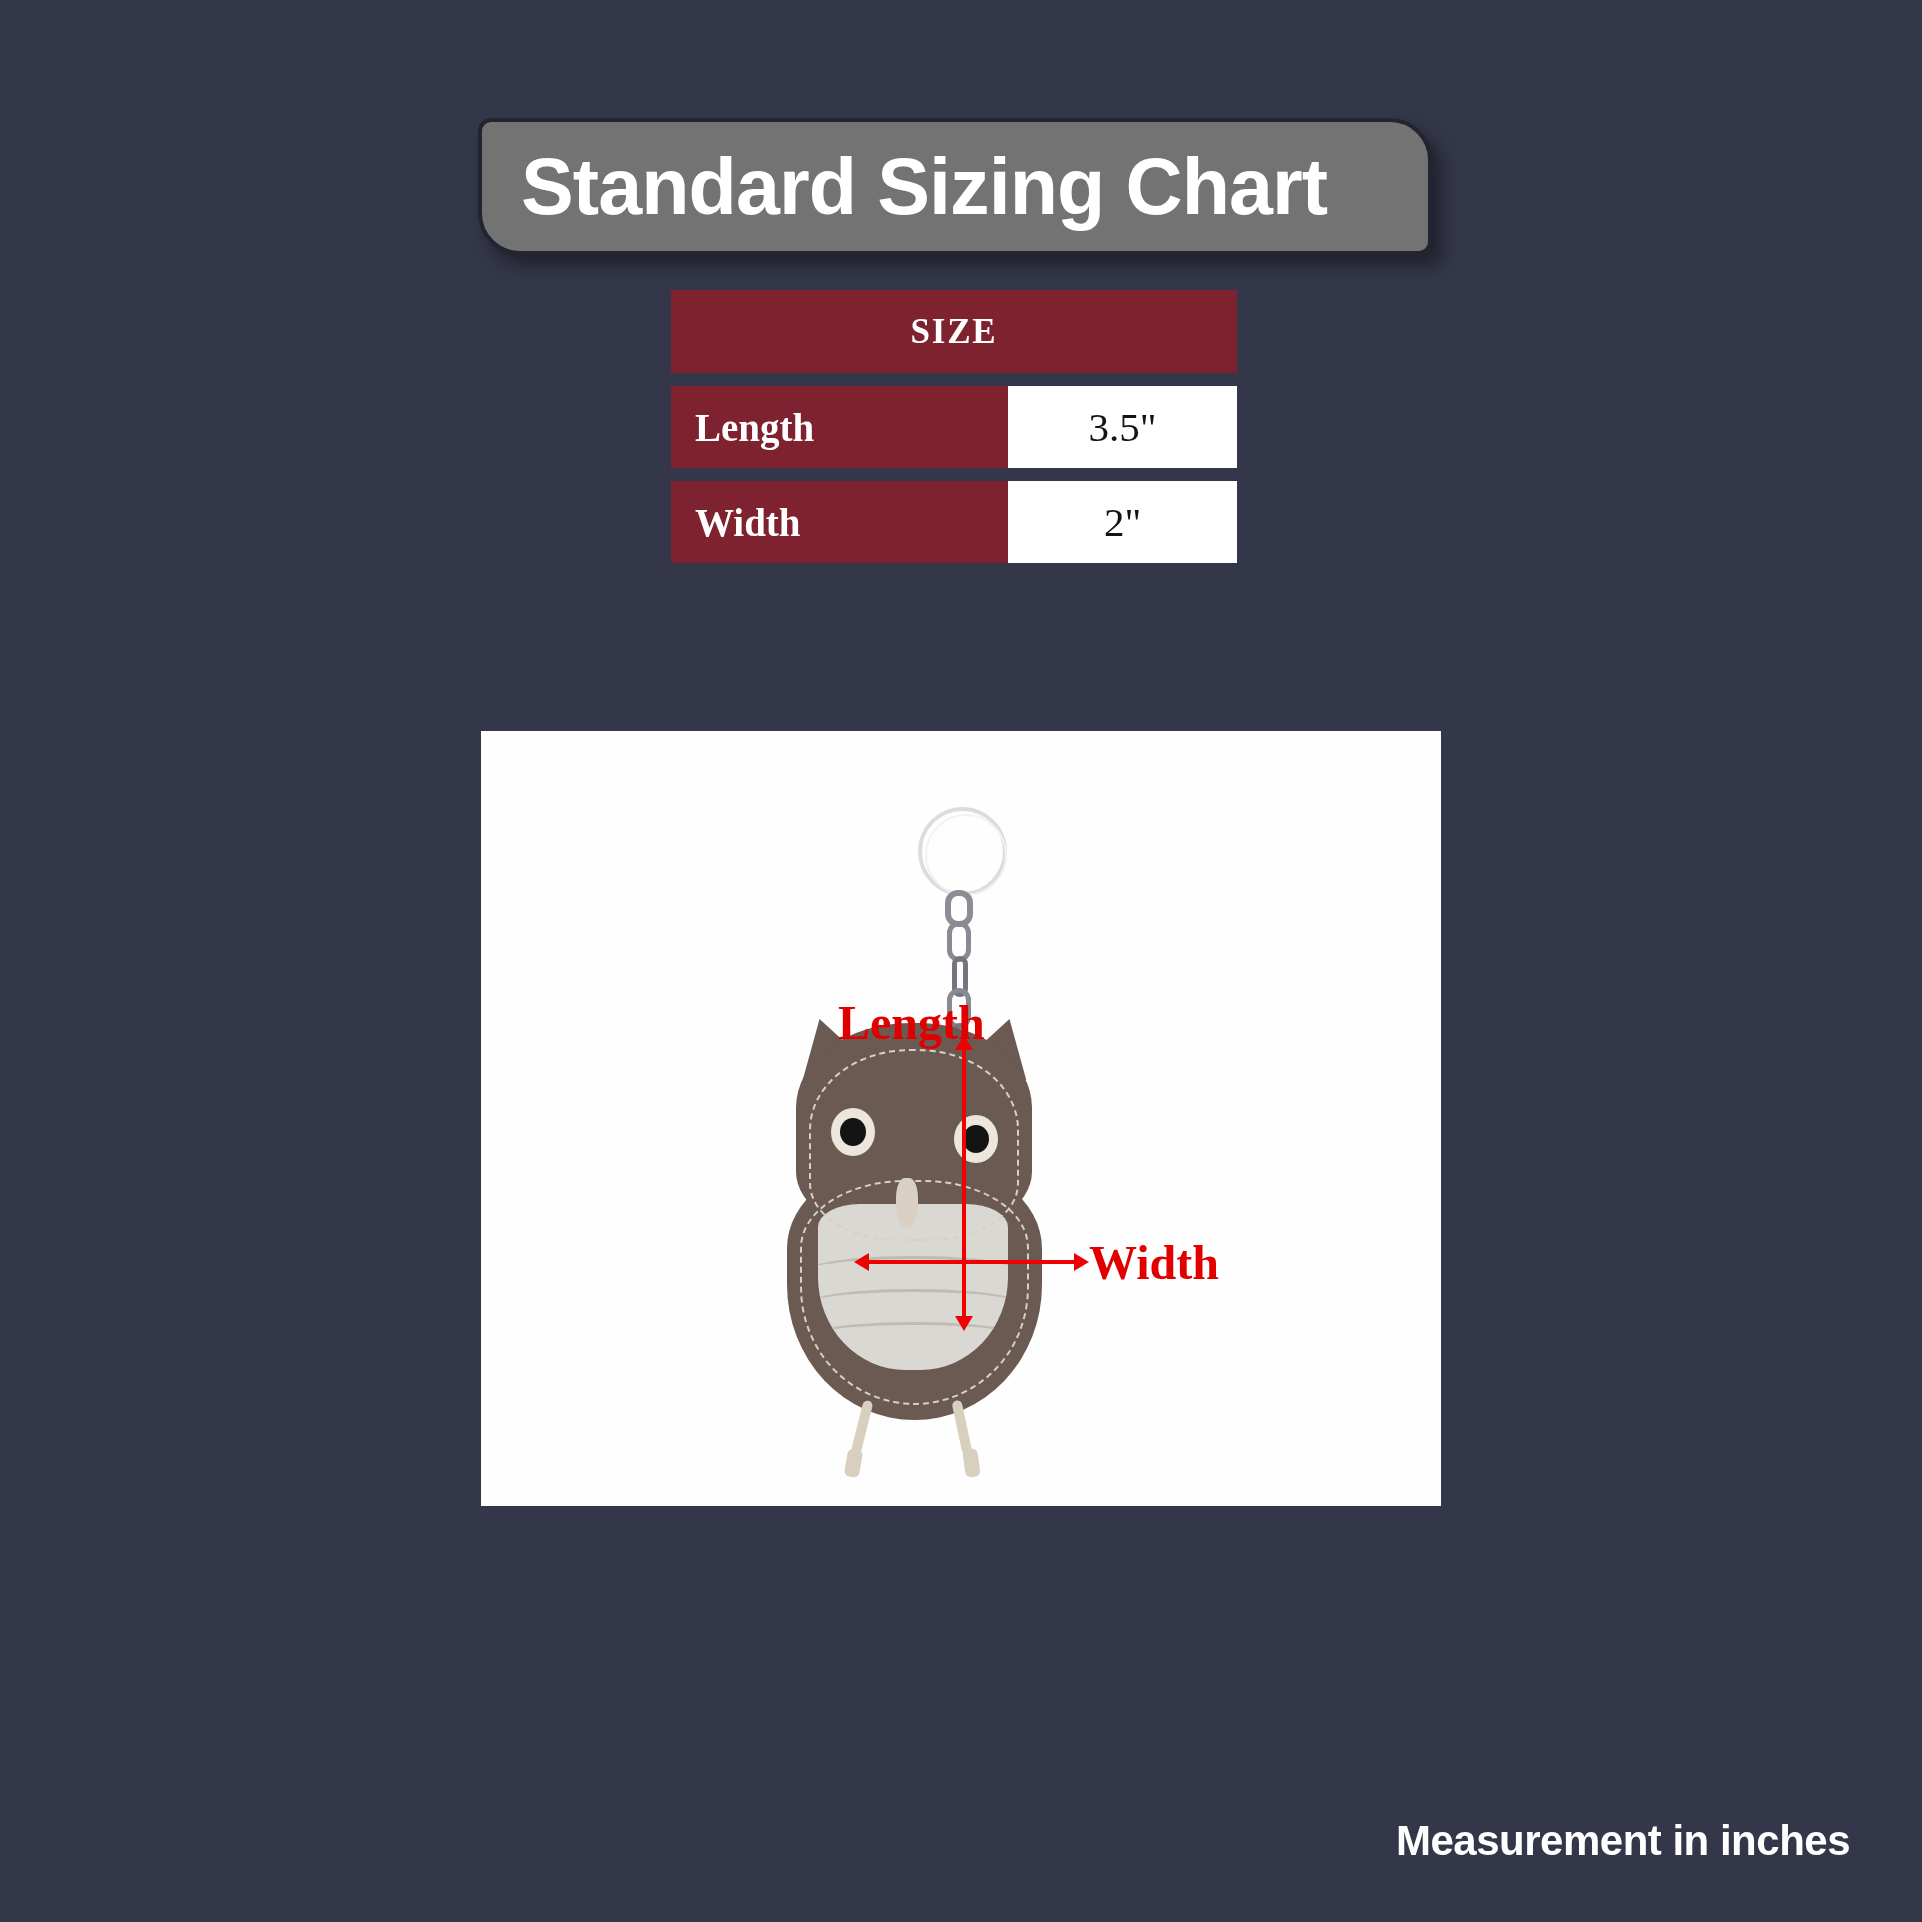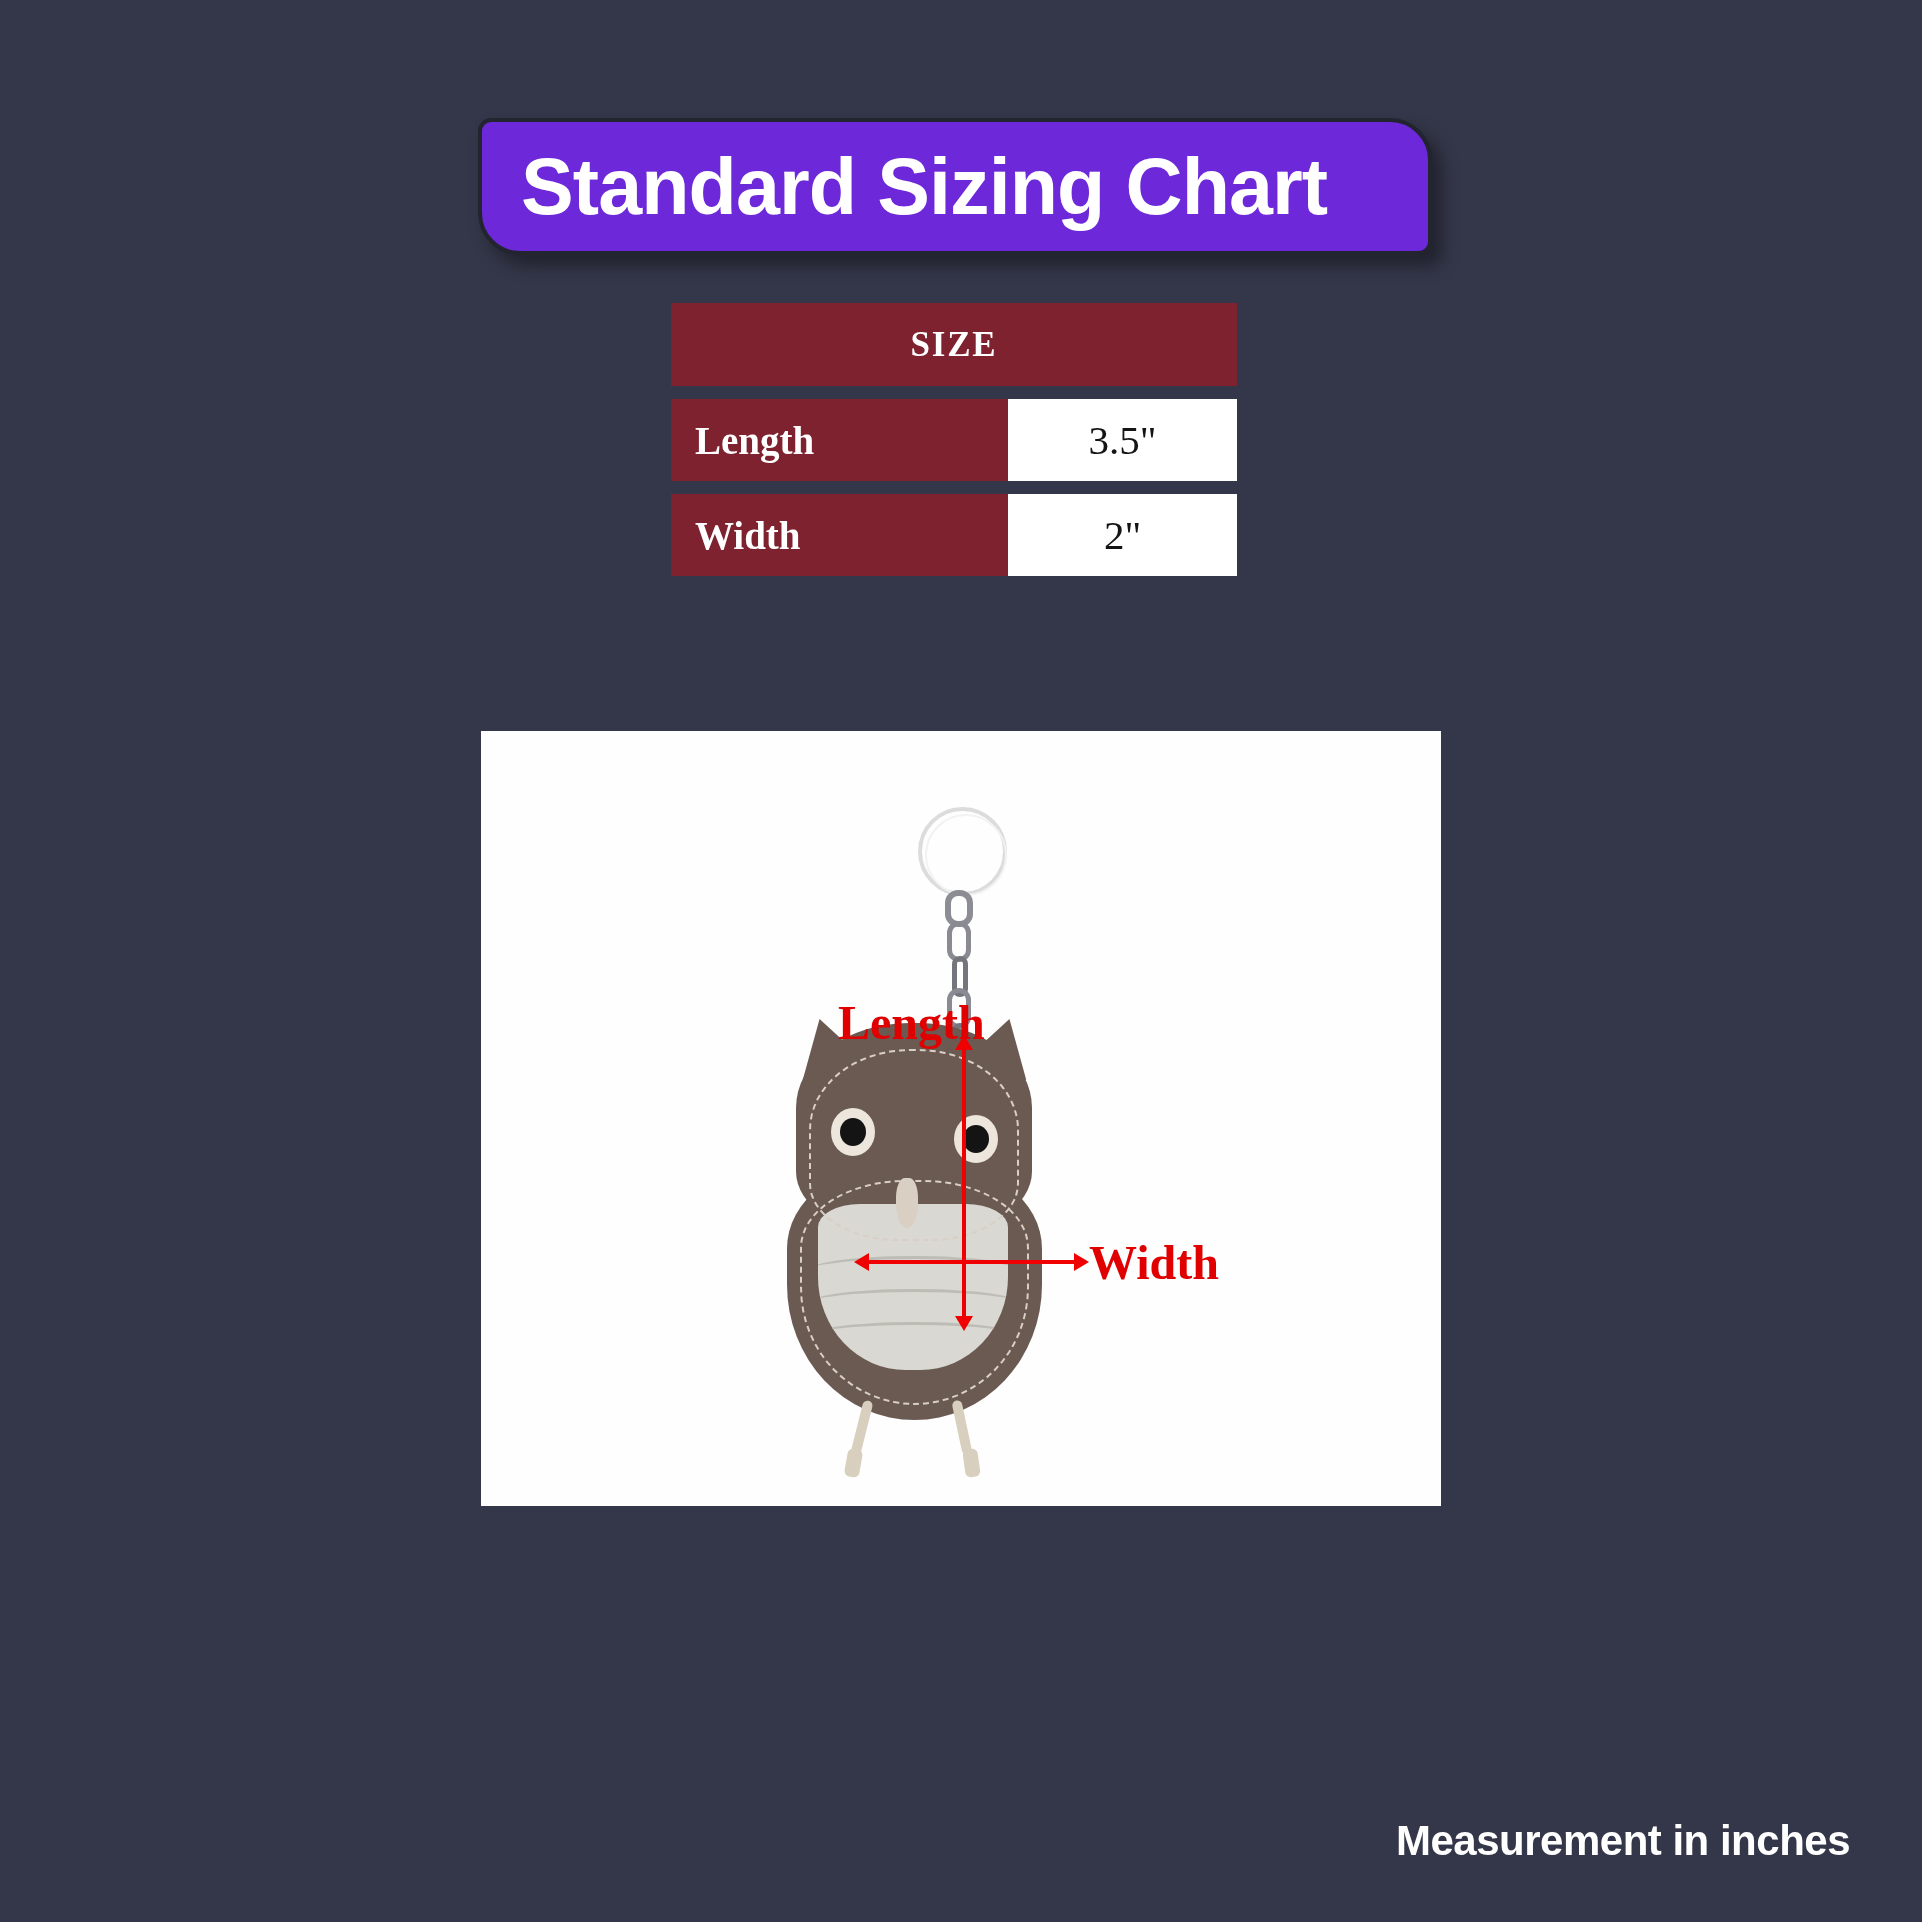"Standard Sizing Chart" #title-banner { background: #6d28d9 -> #737373 }
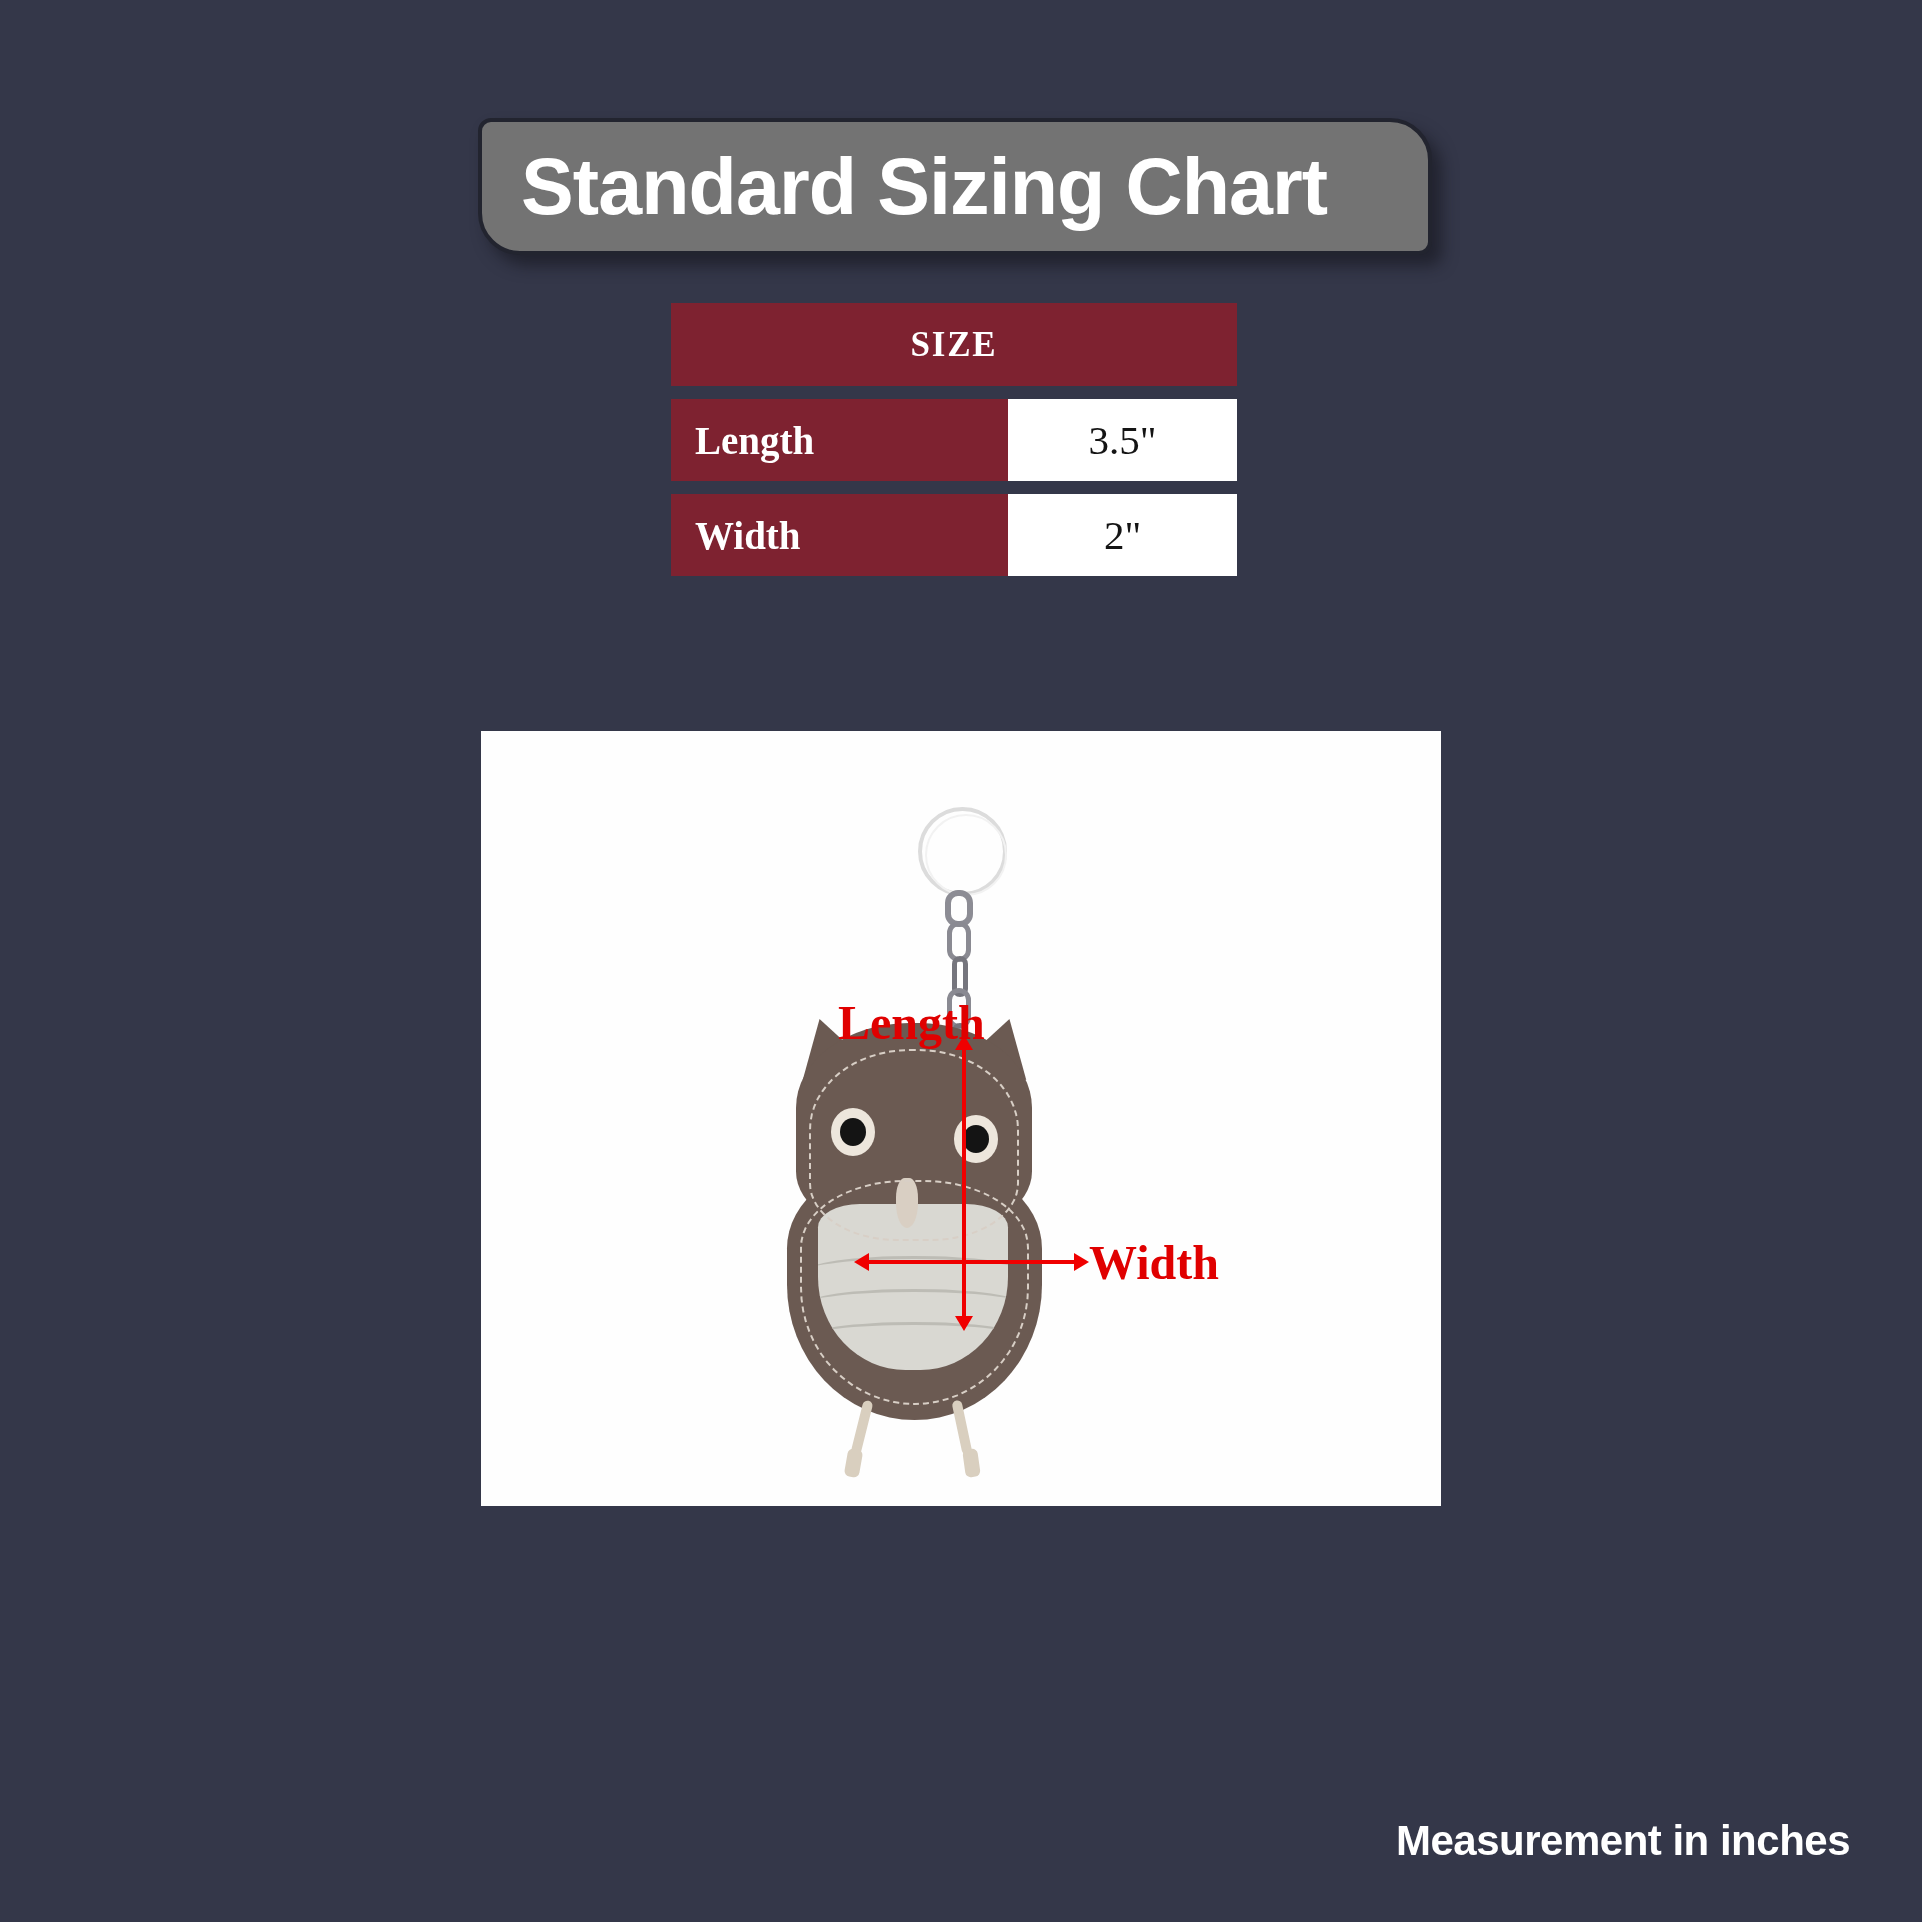"SIZE" #size-table { top: 303px -> 290px }
